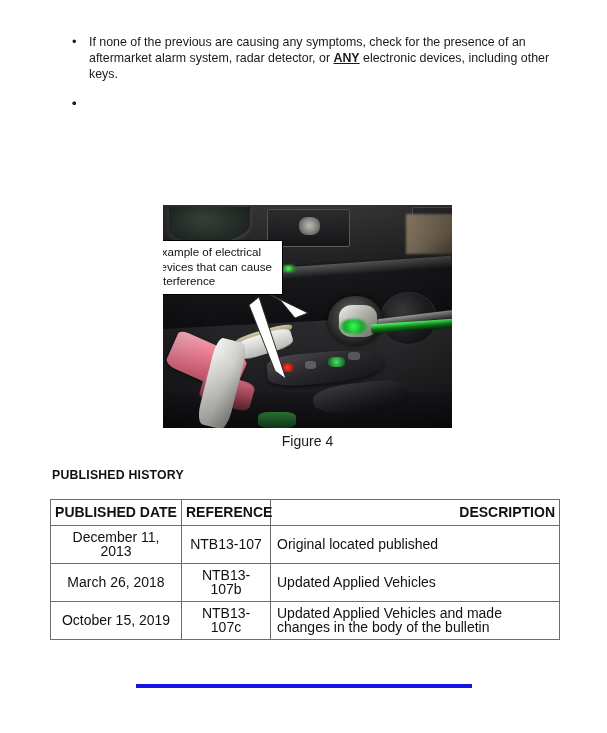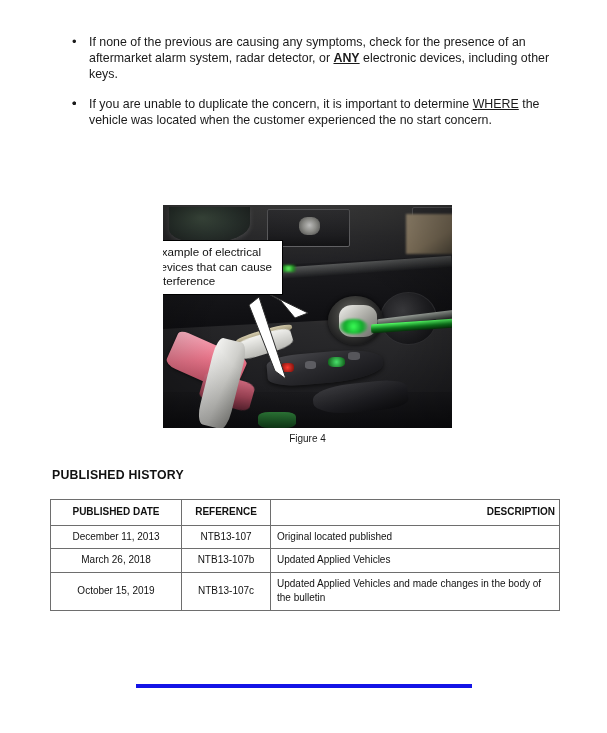"If you are unable to" span.bullet-text { html: <span>If you are unable to duplicate the concern, it is important to determine <u>WHERE</u> the vehicle was located when the customer experienced the no start concern.</span> -> none }
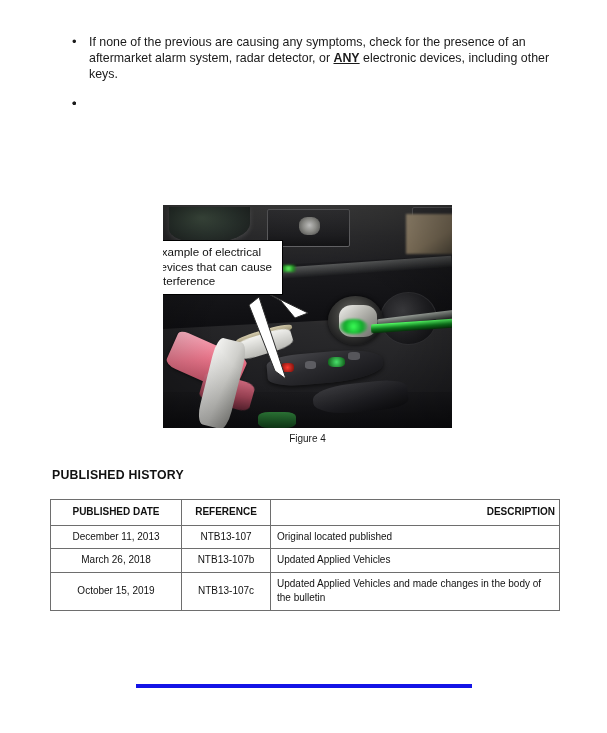"Figure 4" .fig-caption { font-size: 10px -> 14px }
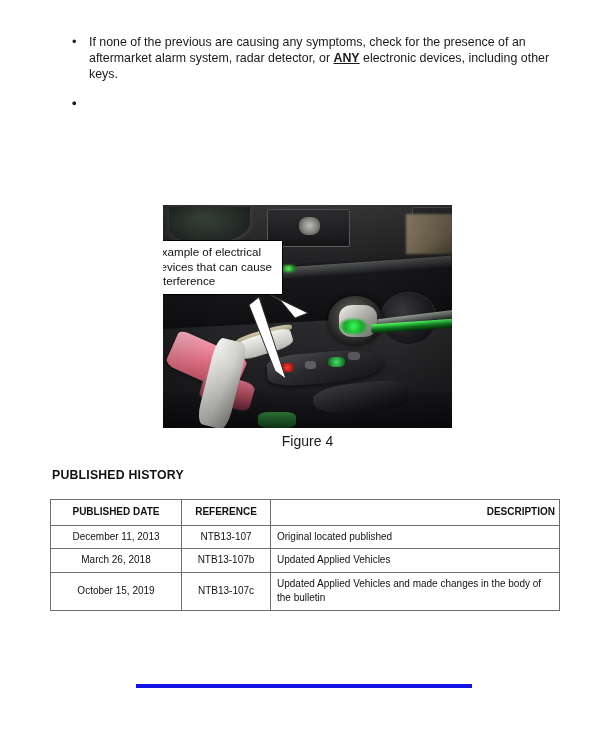"PUBLISHED DATE" .amend-table th, .amend-table td { font-size: 10px -> 14px }
